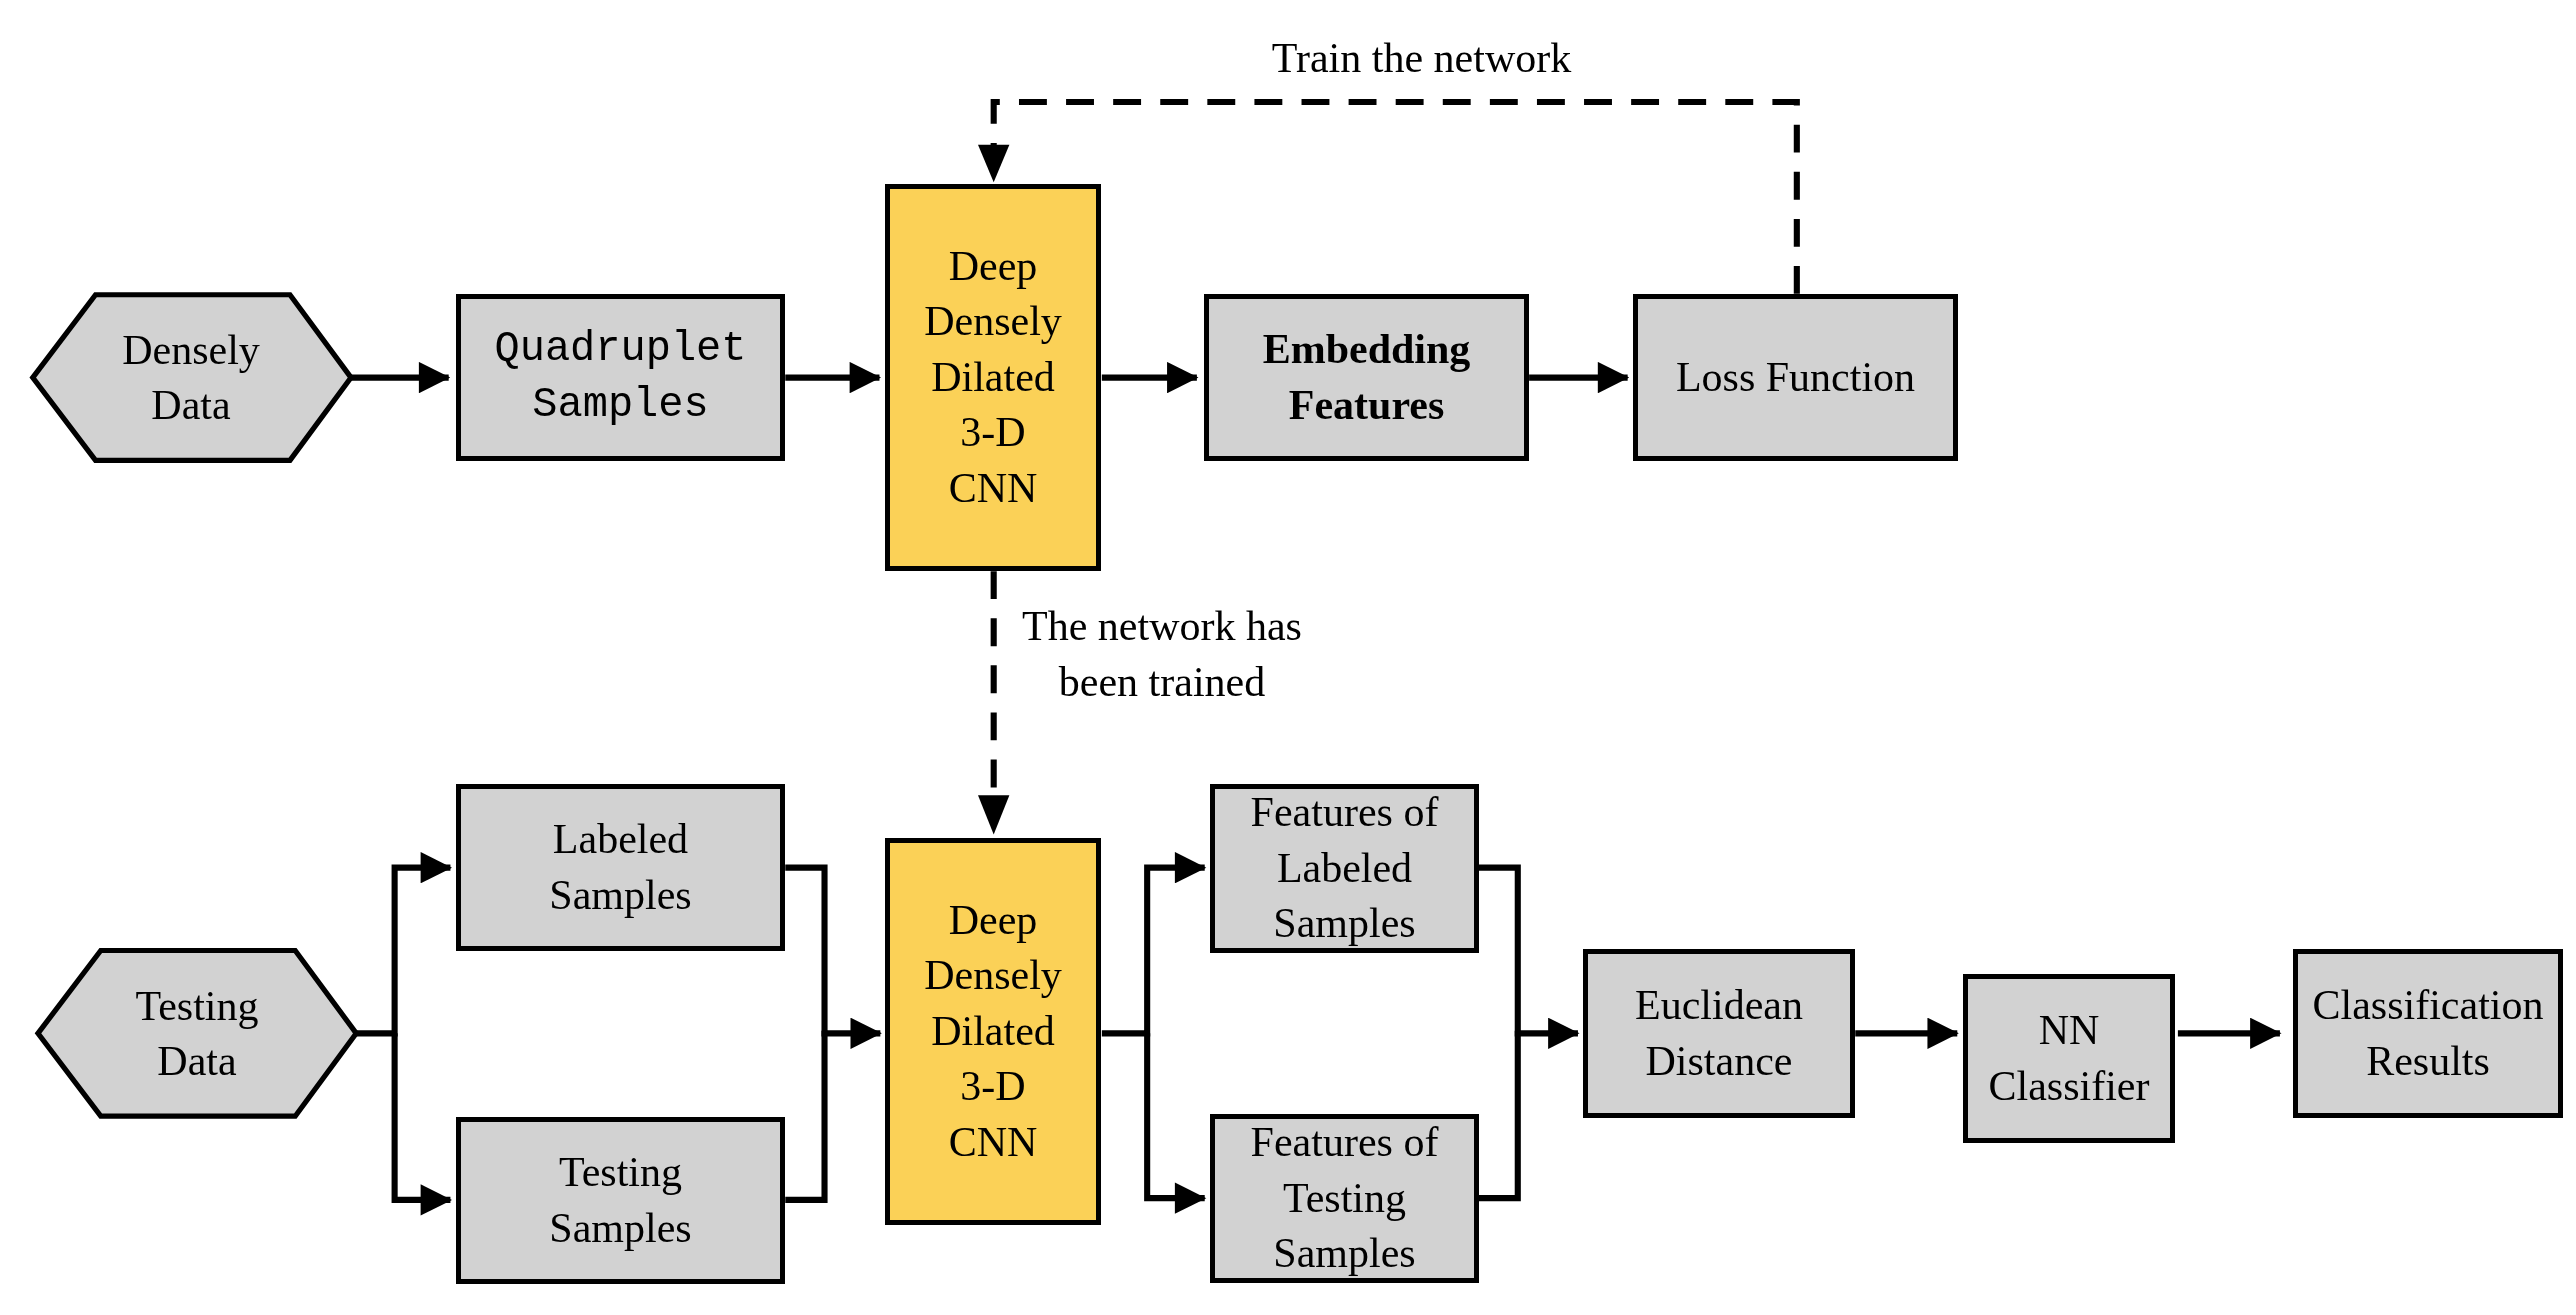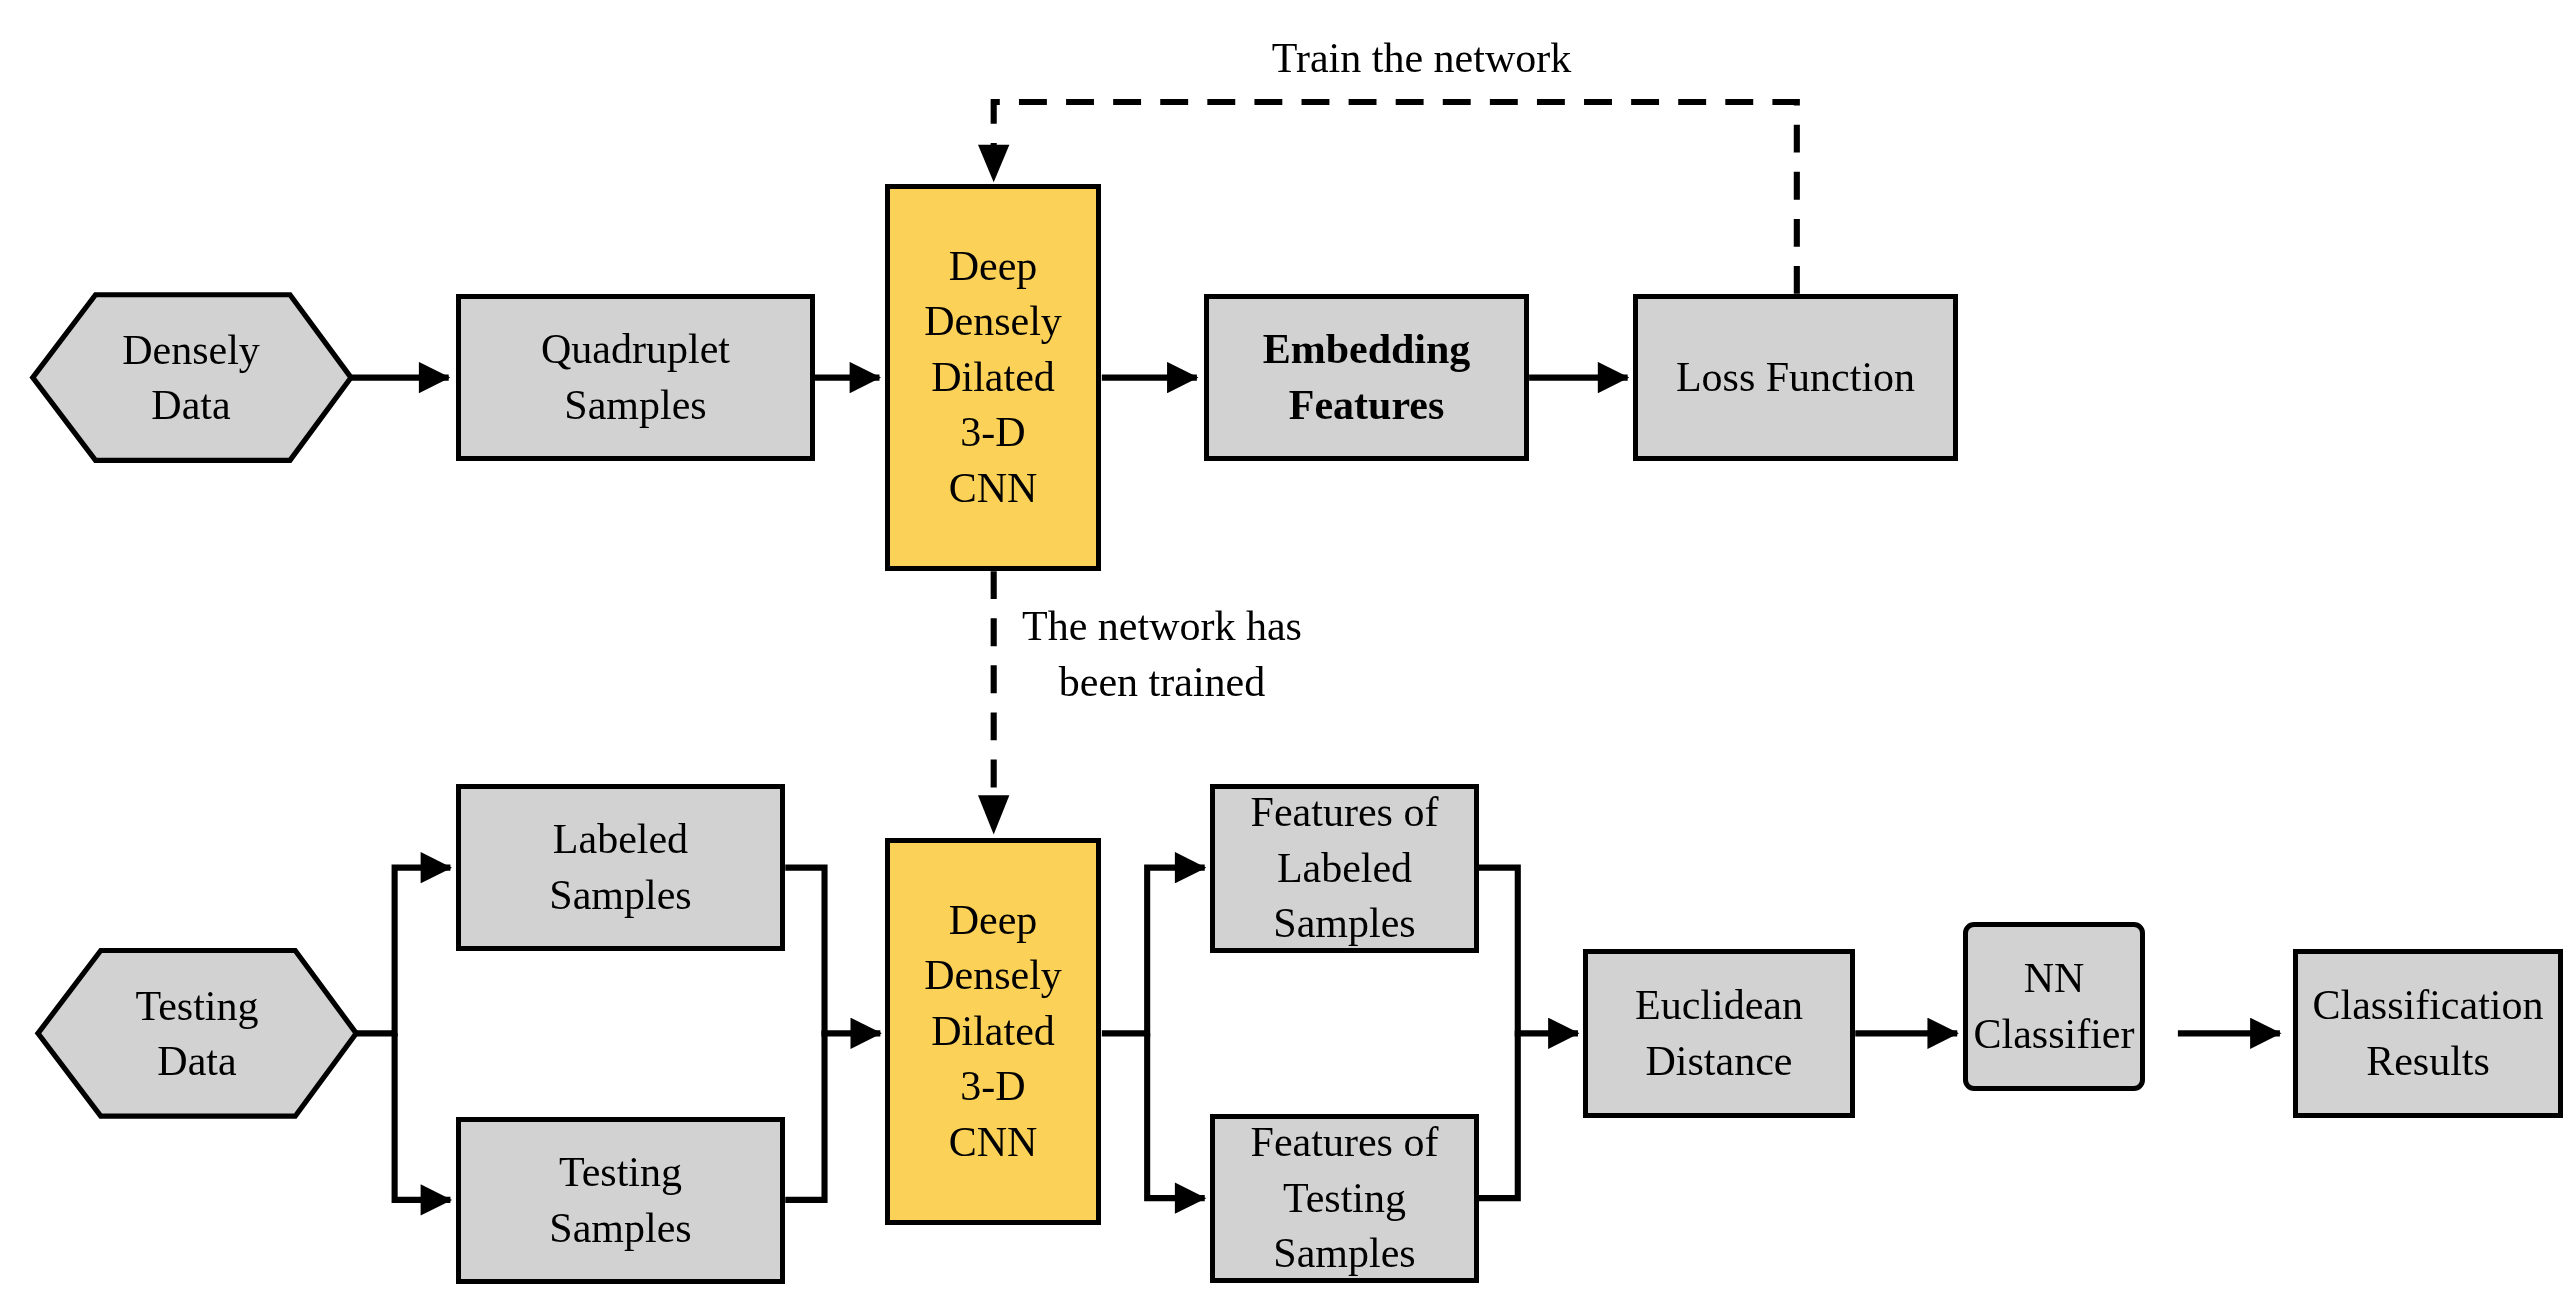"Quadruplet" div.node { font-family: none -> Liberation Mono, monospace; width: 359px -> 329px }
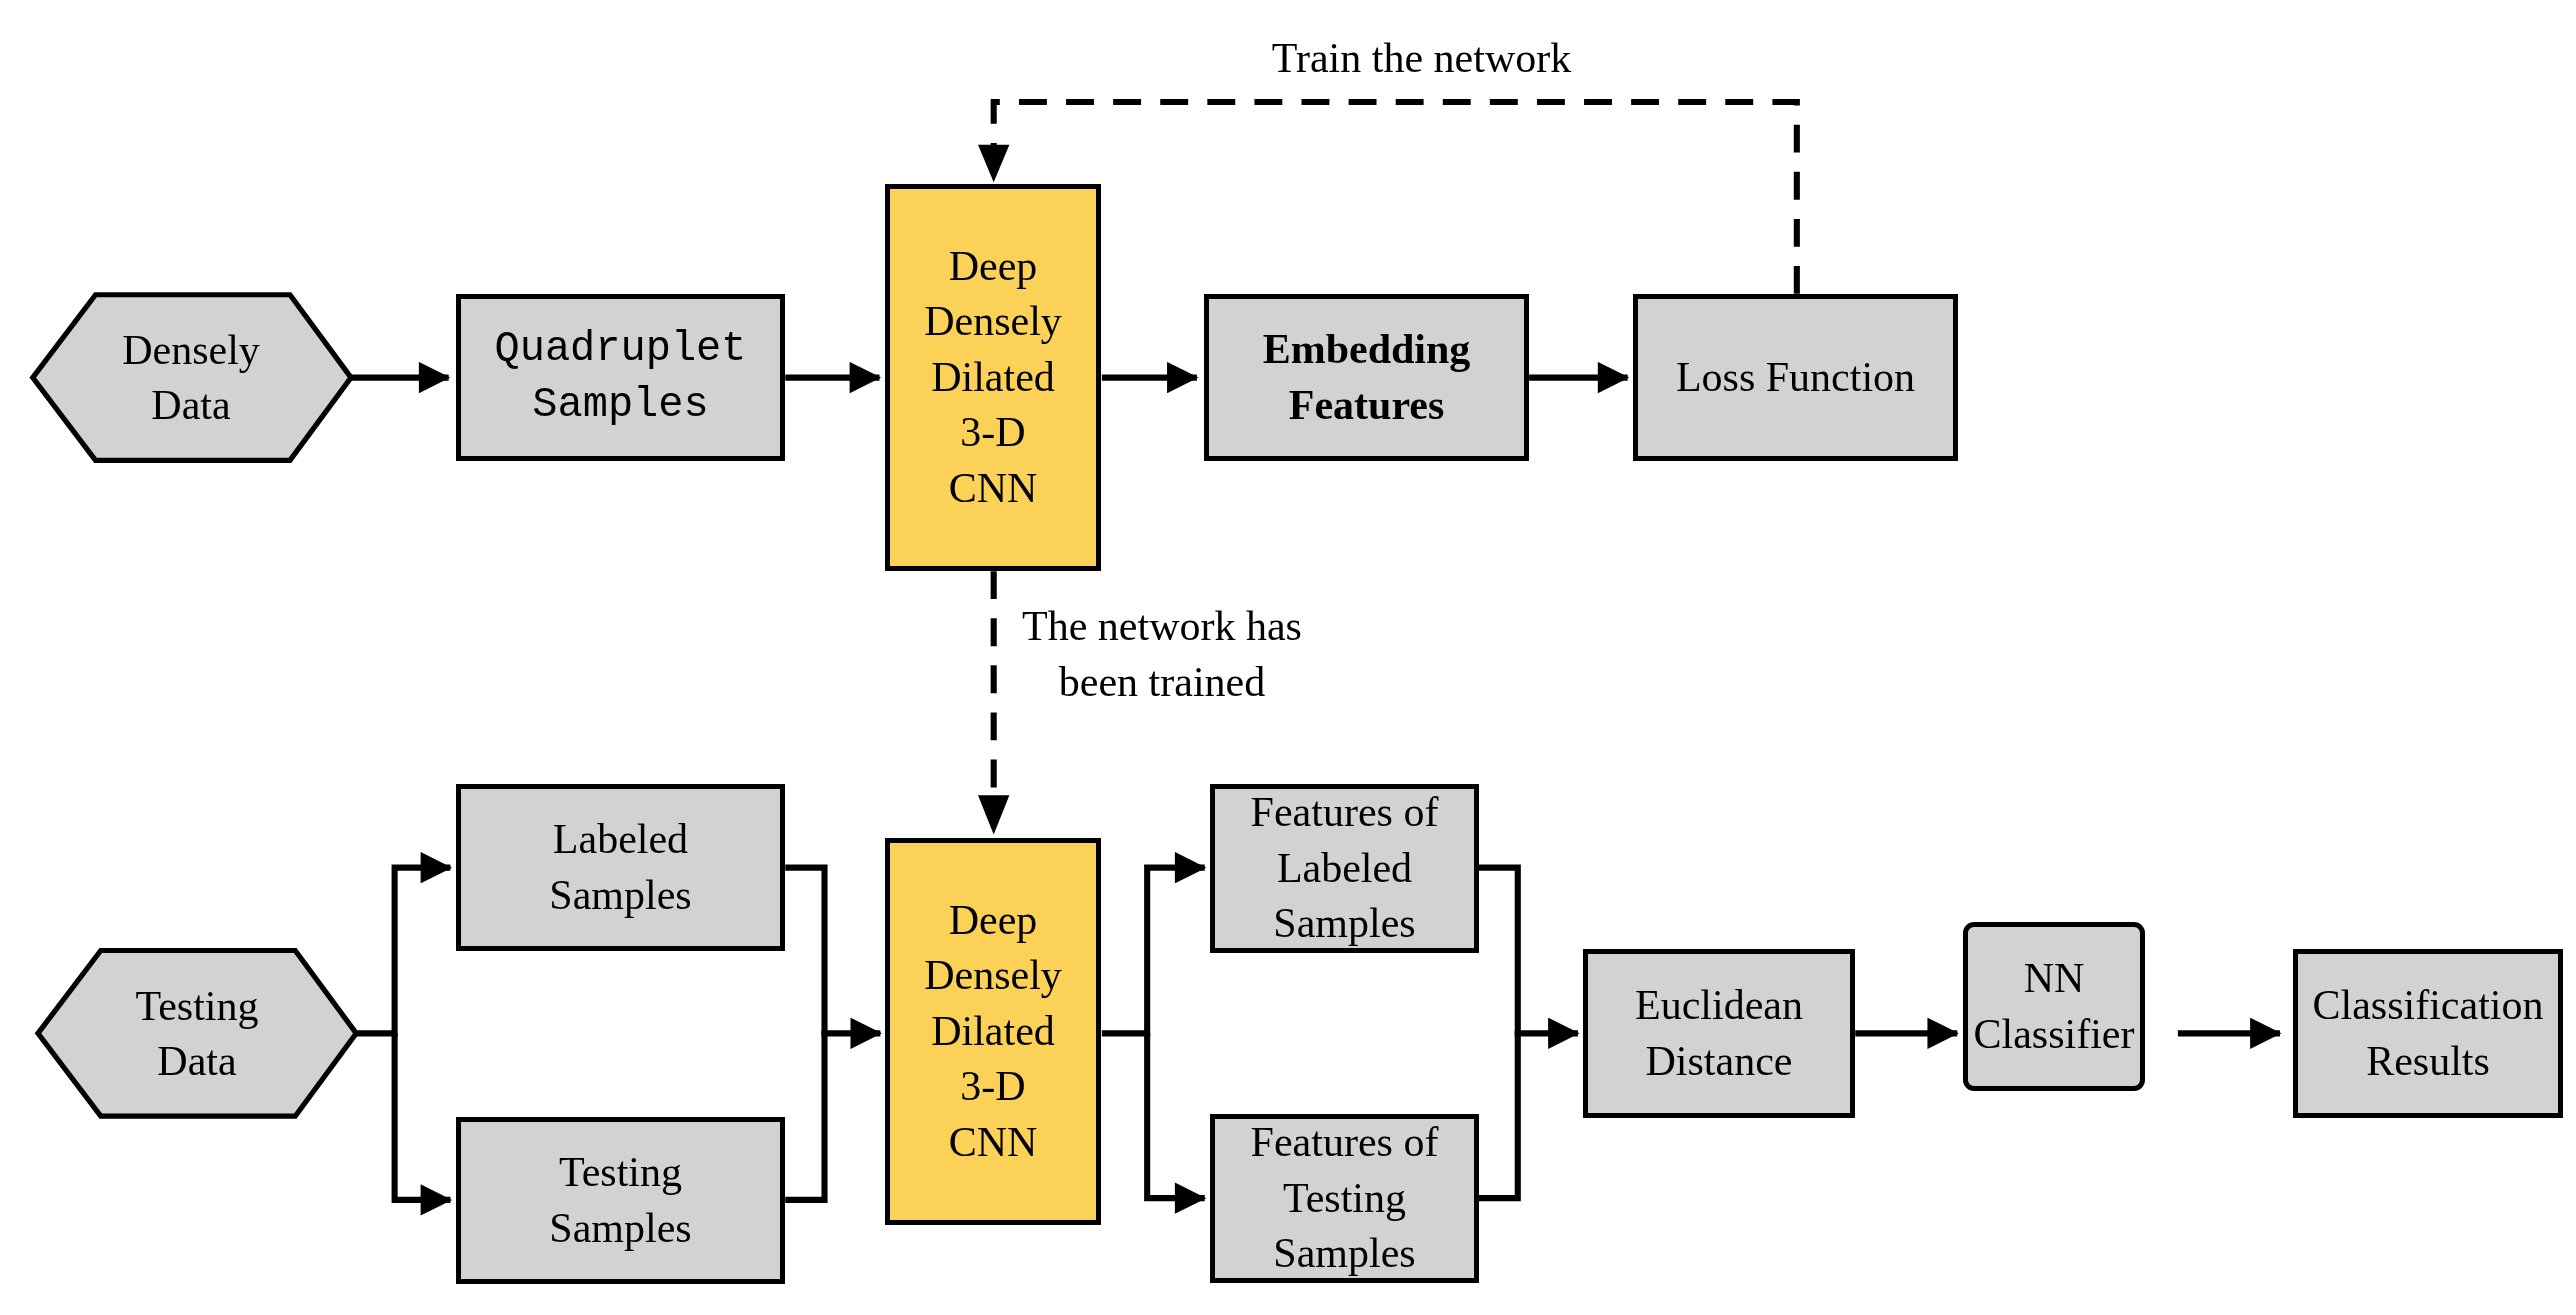"NN" div.node { border-radius: 11px -> none; top: 922px -> 974px; width: 182px -> 212px }
